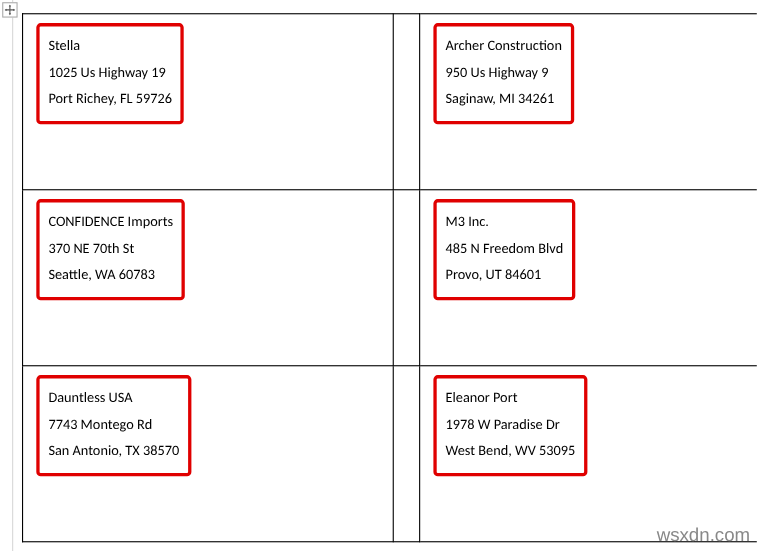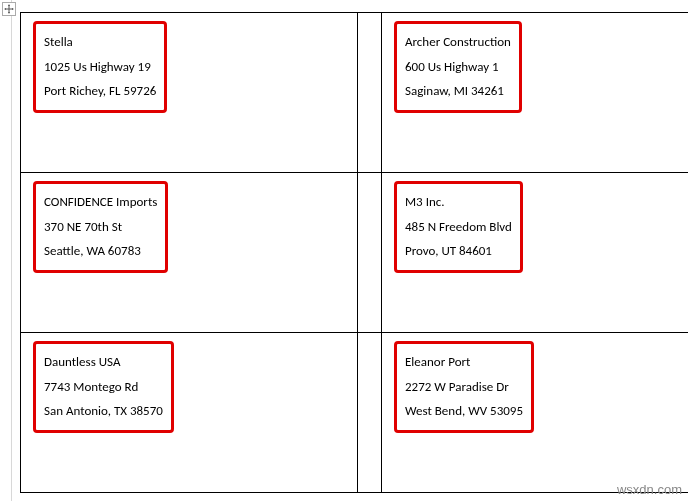"600 Us Highway 1" span { text: 600 Us Highway 1 -> 950 Us Highway 9 }
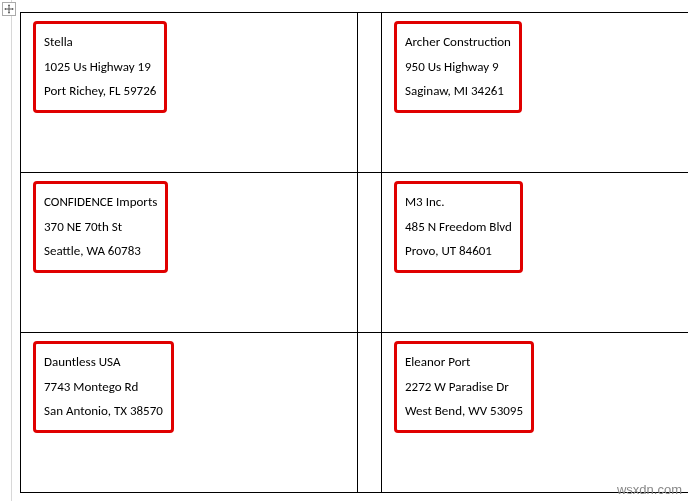"2272 W Paradise Dr" span { text: 2272 -> 1978 }
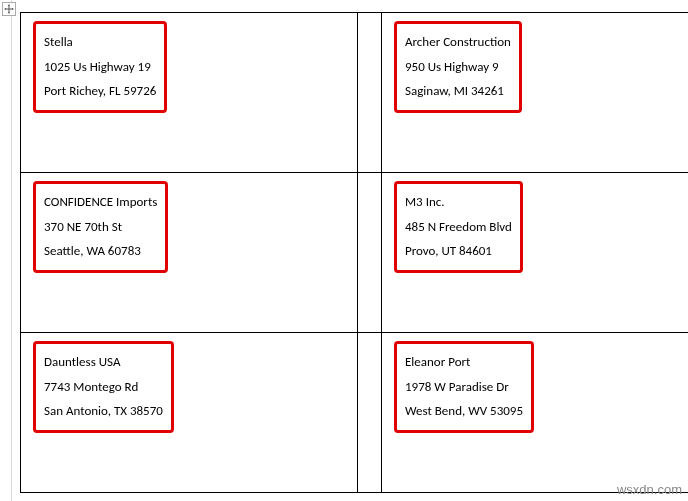"wsxdn.com" .watermark { font-size: 13px -> 17px }
